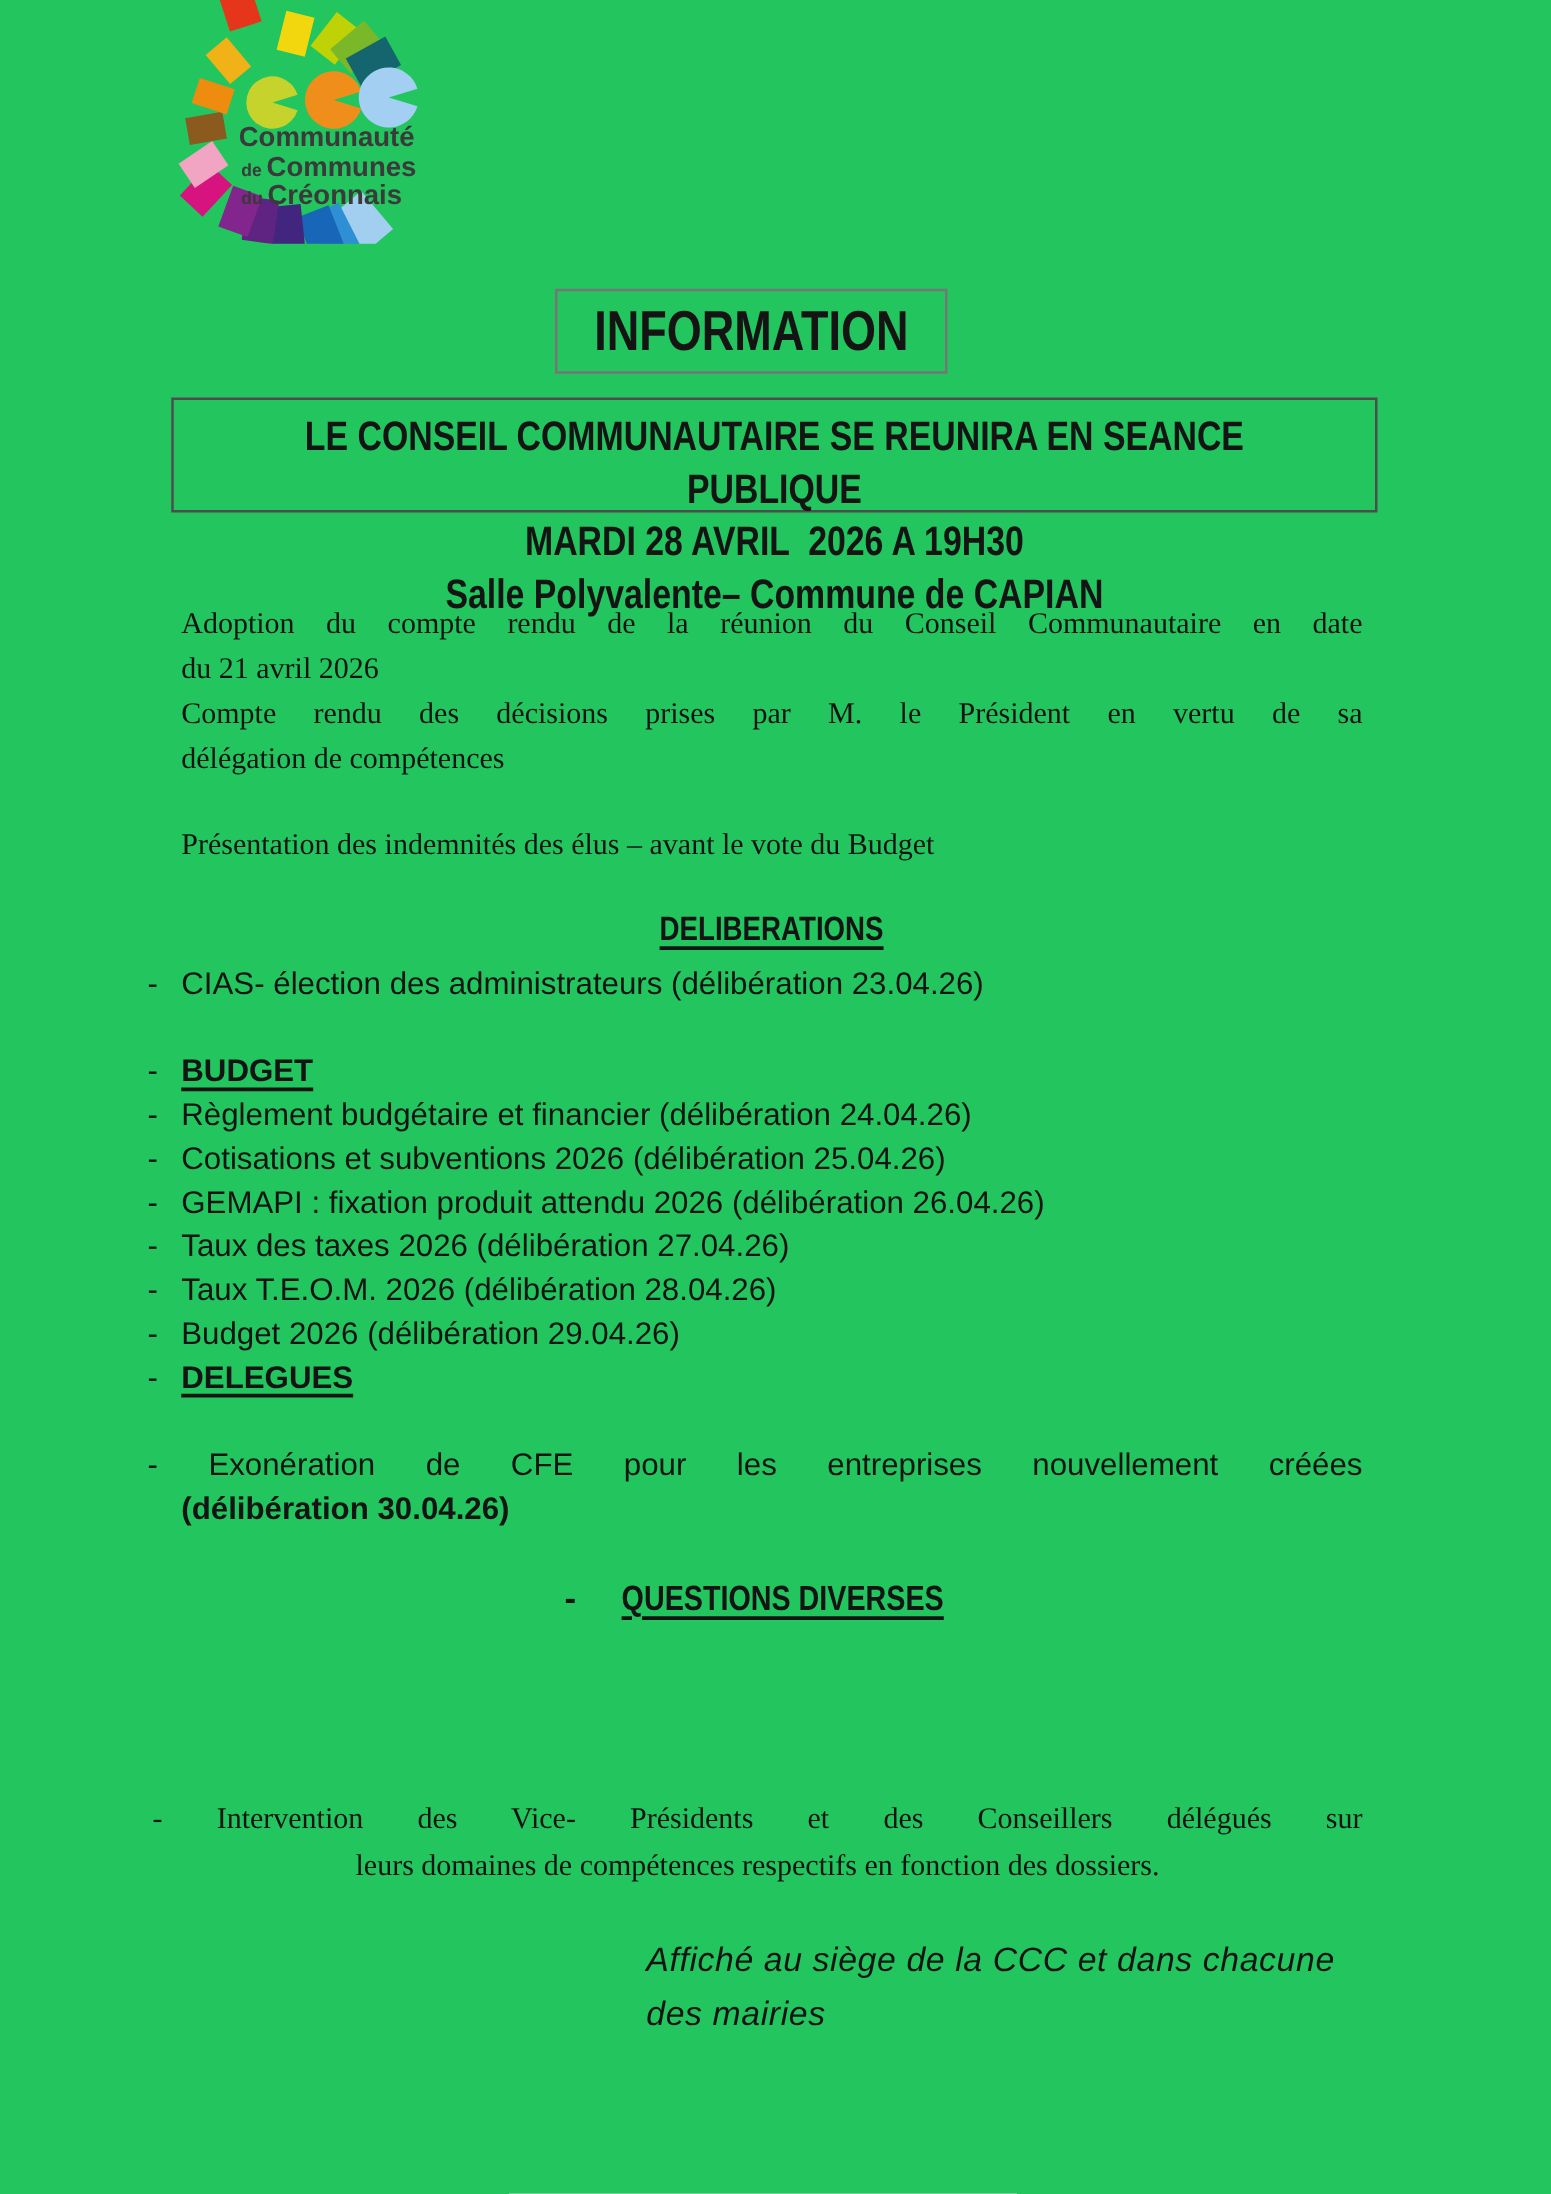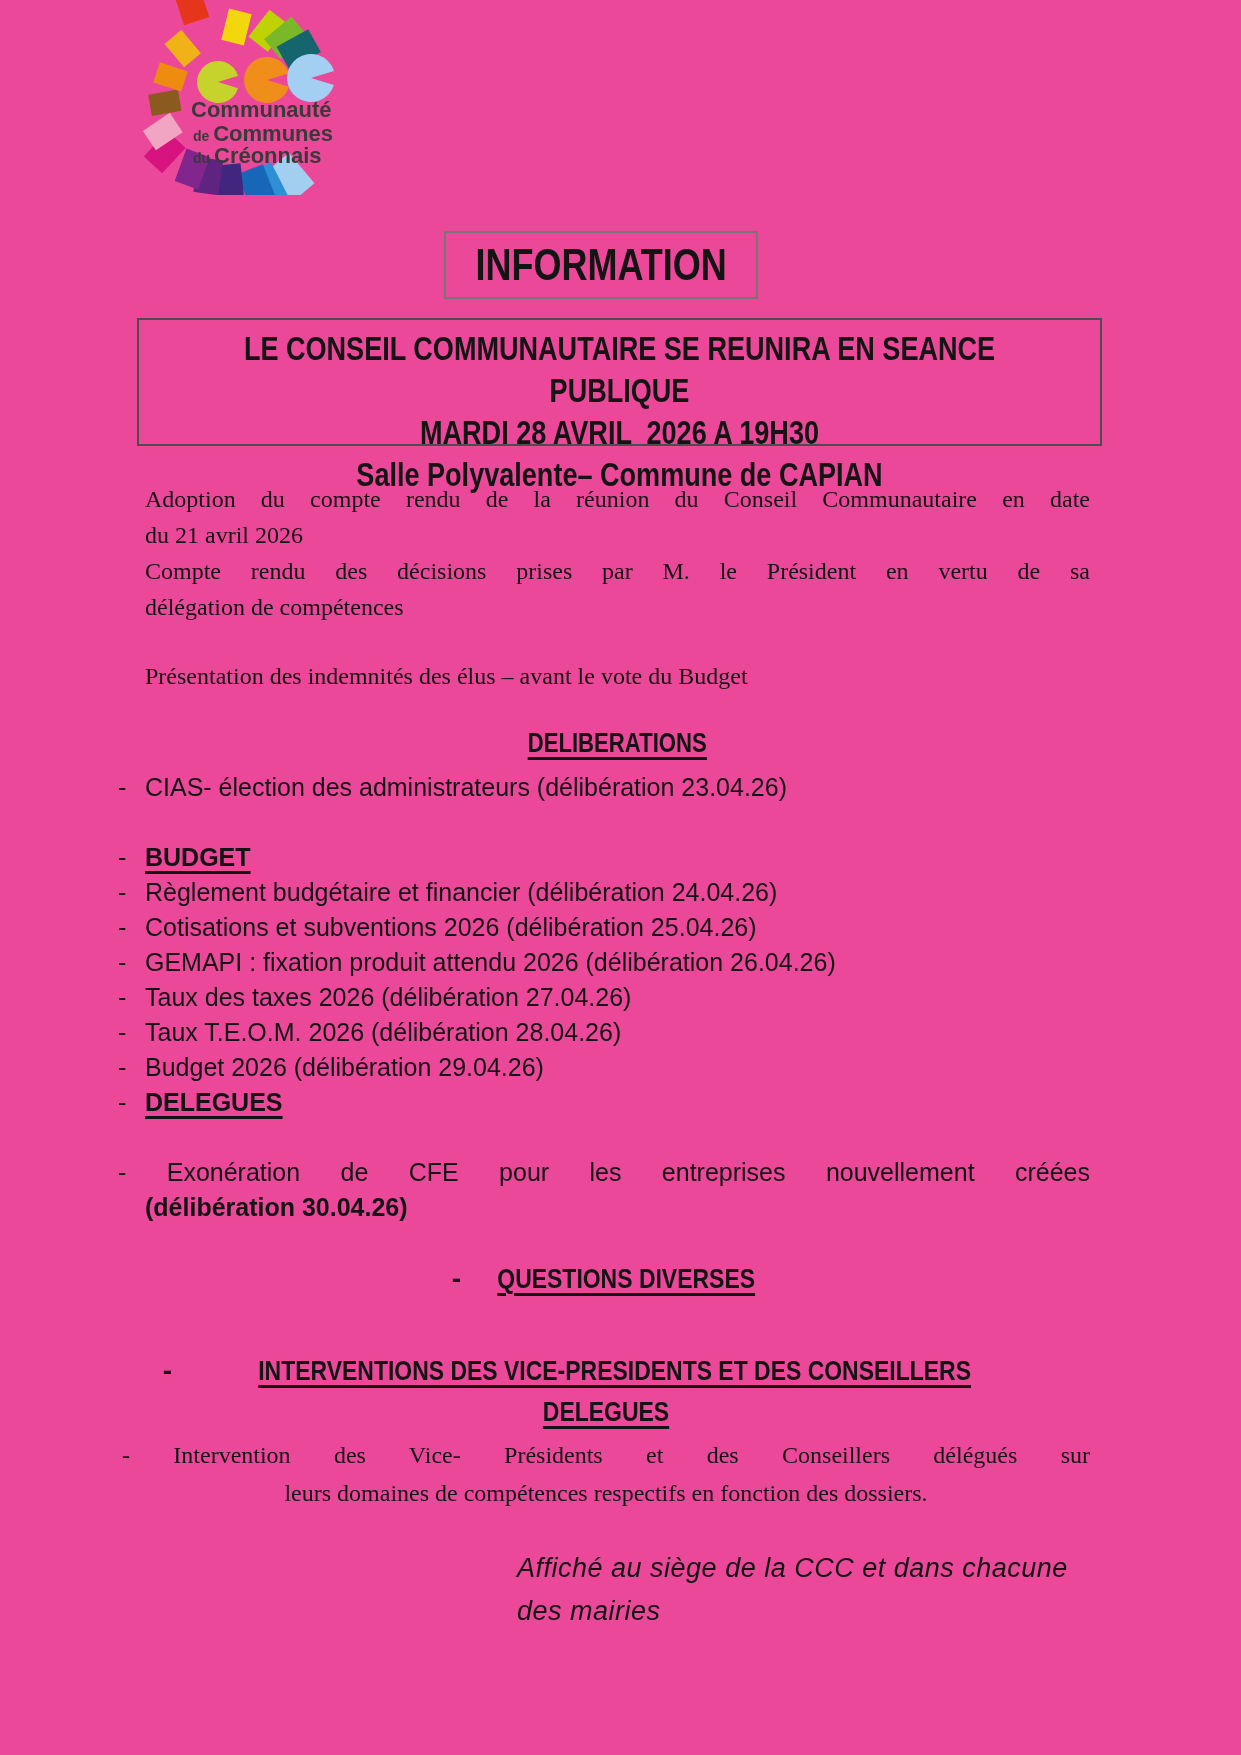"Communauté" .page { background: #ec4899 -> #22c55e }
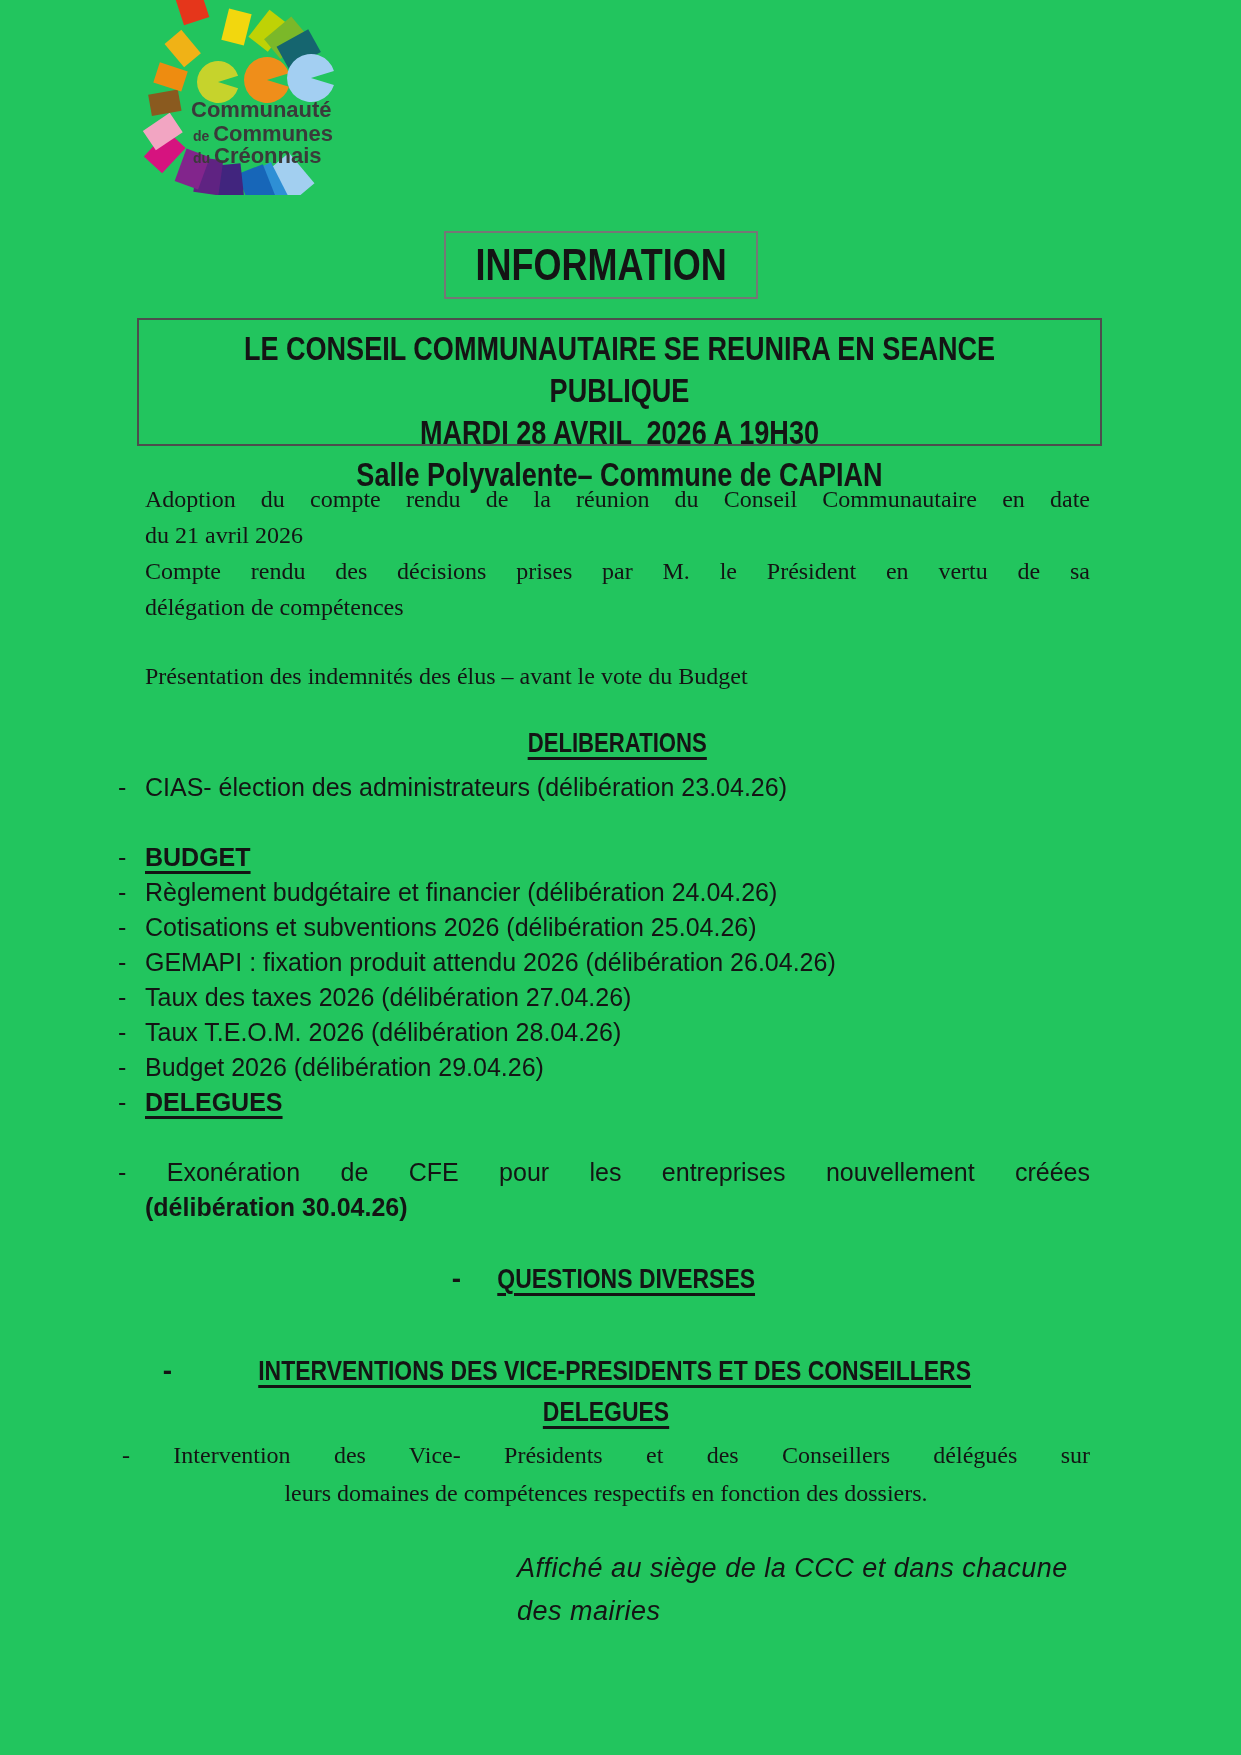"LE CONSEIL COMMUNAUTAIRE SE REUNIRA" .notice-box { height: 128px -> 92px }
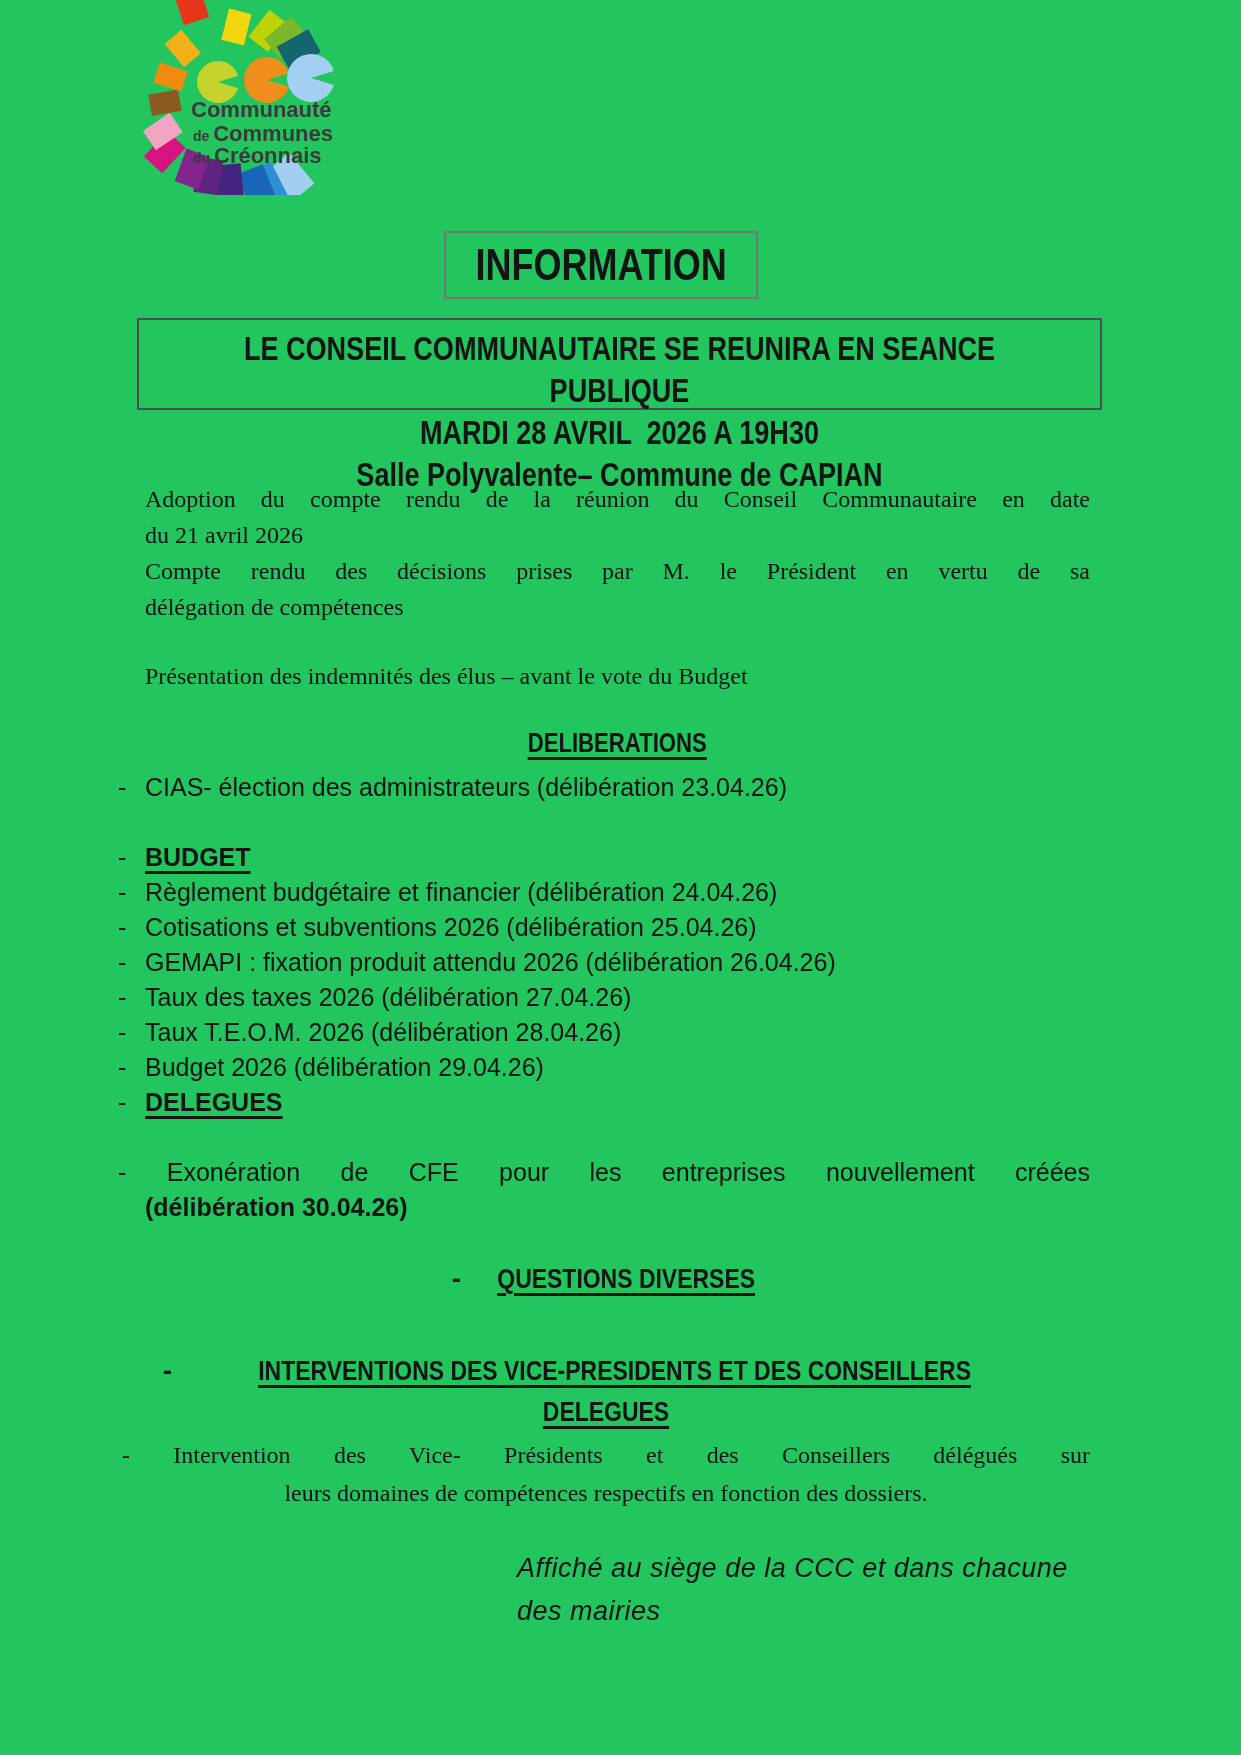"- INTERVENTIONS DES VICE-PRESIDENTS ET" div.abs { html: <div> <div> <span>-</span><span>INTERVENTIONS DES VICE-PRESIDENTS ET DES CONSEILLERS</span> </div> <div> <span>DELEGUES</span> </div> </div> -> none }
